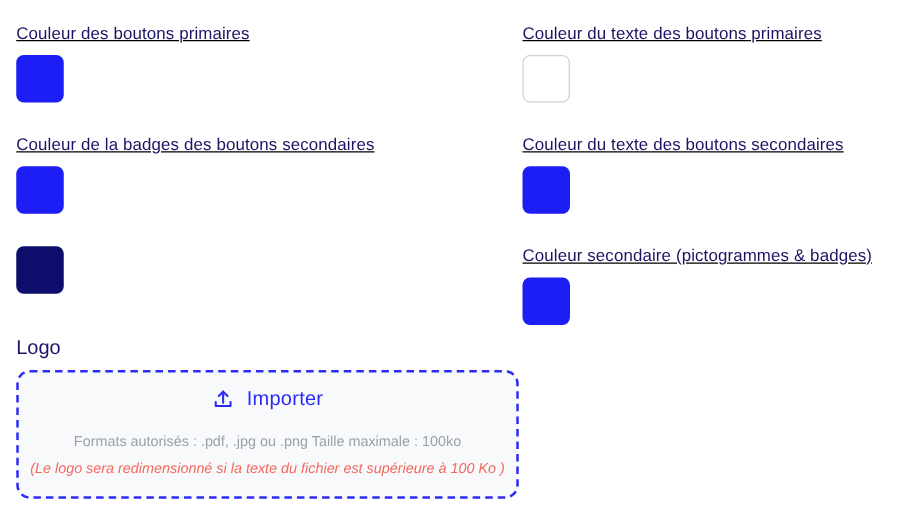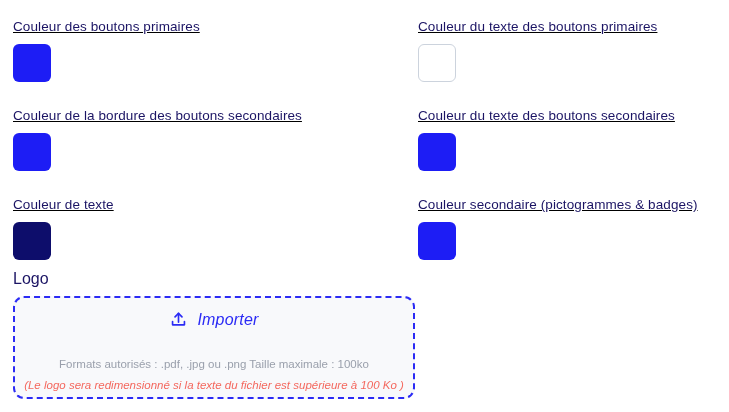"Couleur de la bordure des" span.field-label { text: bordure -> badges }
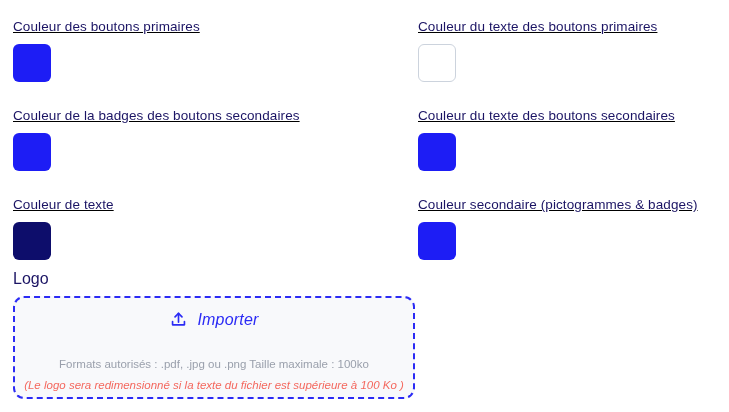"Couleur de texte" span.field-label { html: <span>Couleur de texte</span> -> none }
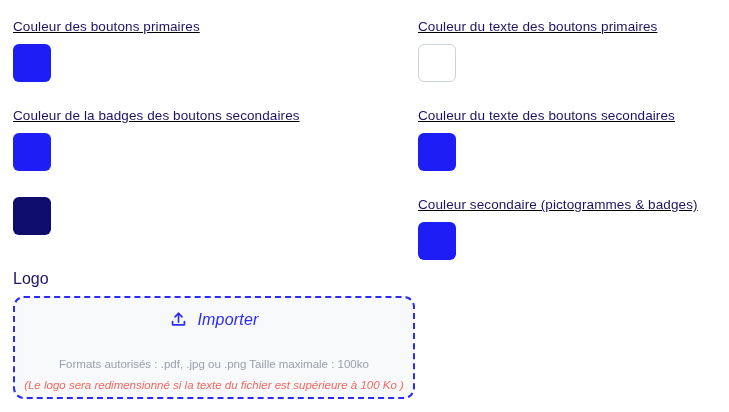"Importer" .import-row { font-style: italic -> none; margin-bottom: 28px -> 18px }
